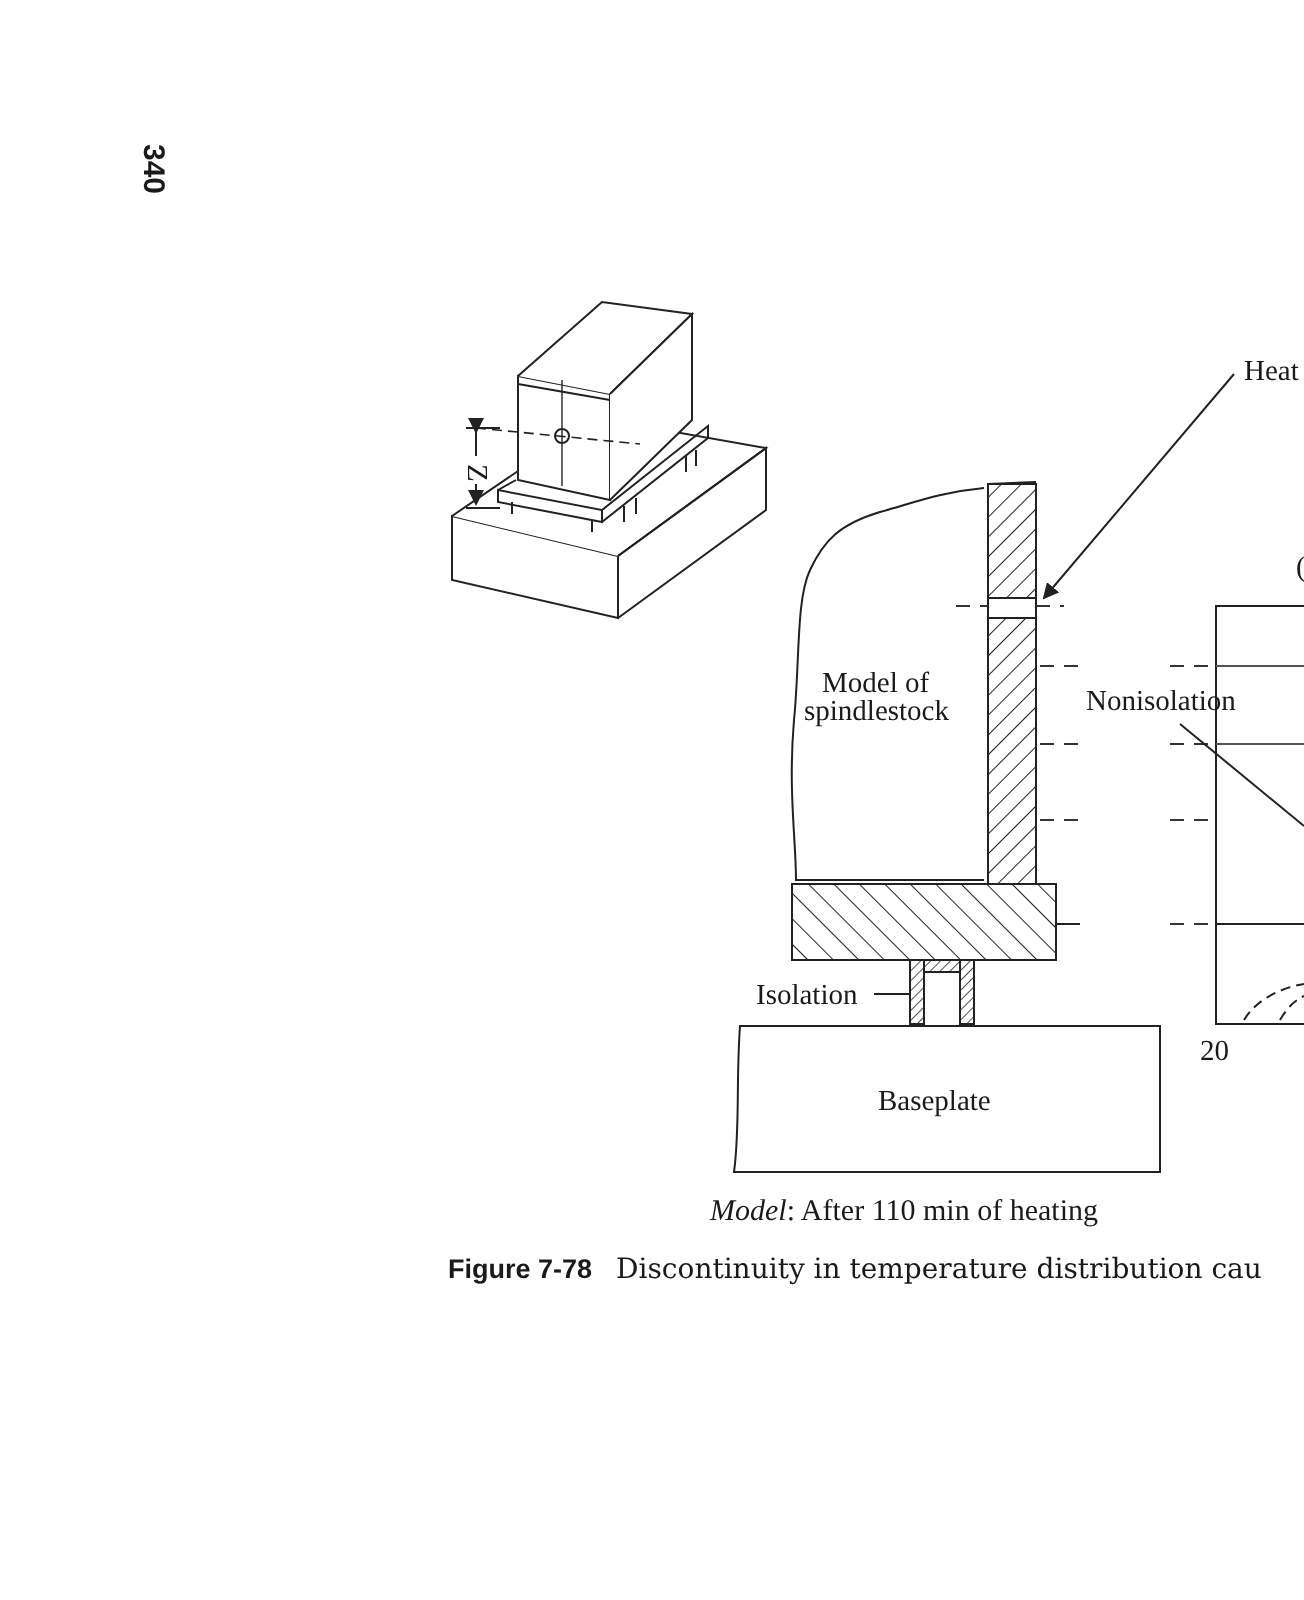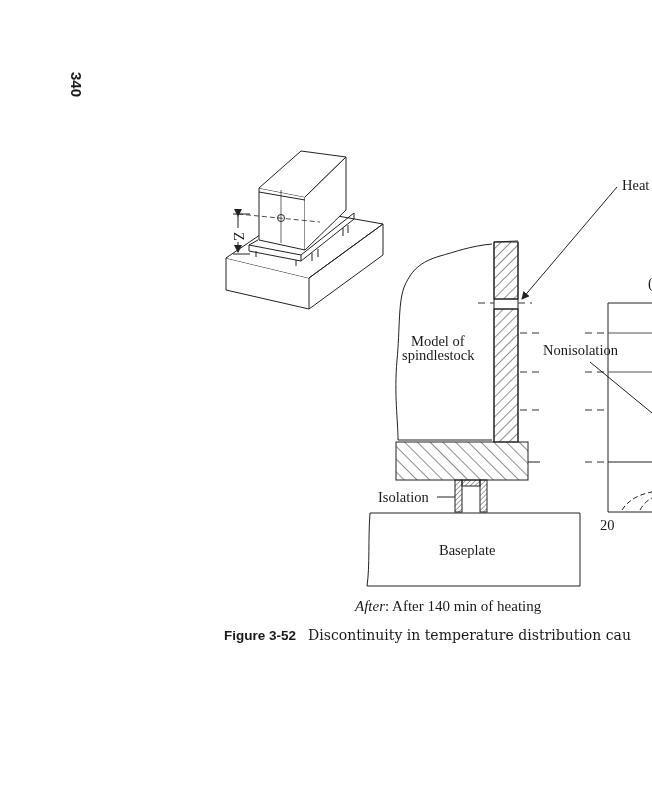"After" i { text: After -> Model }
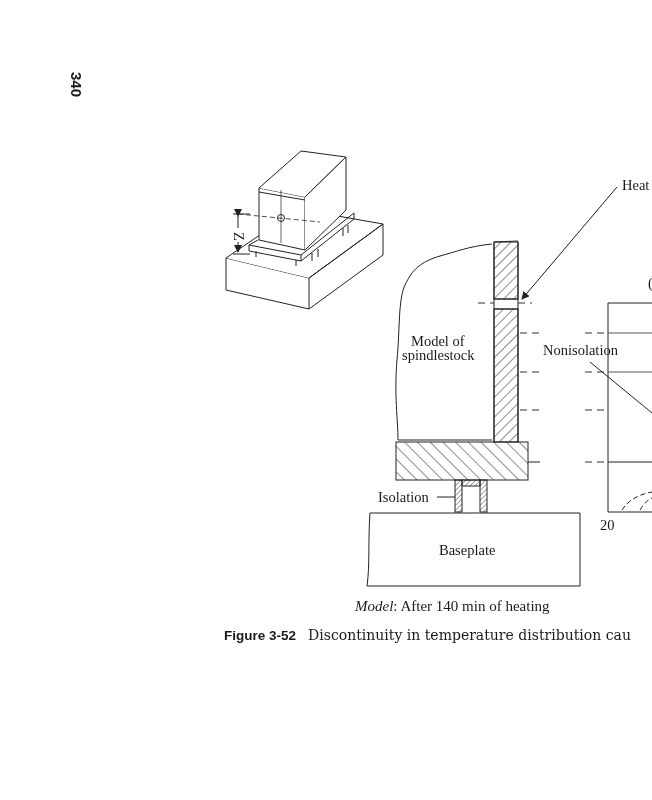": After 140 min of" span { text: 140 -> 110 }
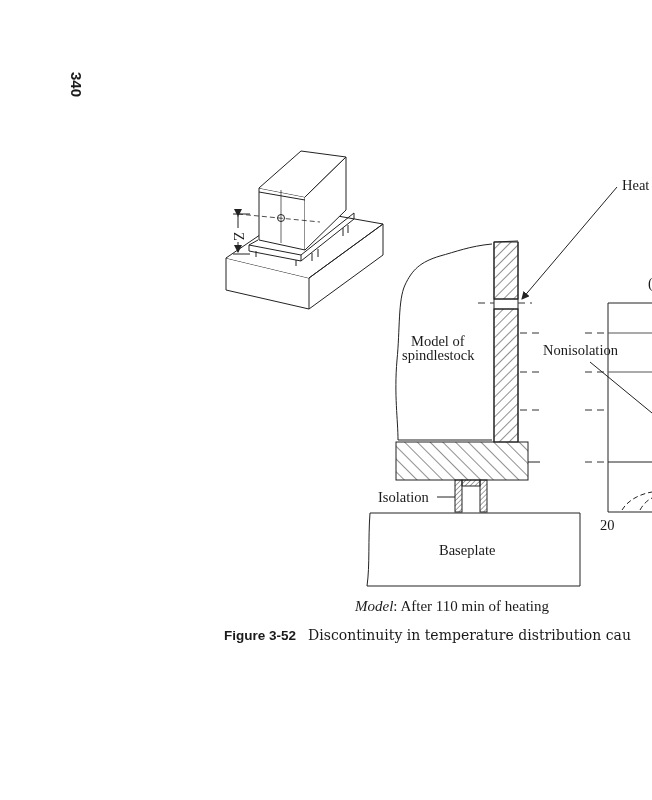"Figure 3-52" span.fig-no { text: 3-52 -> 7-78 }
